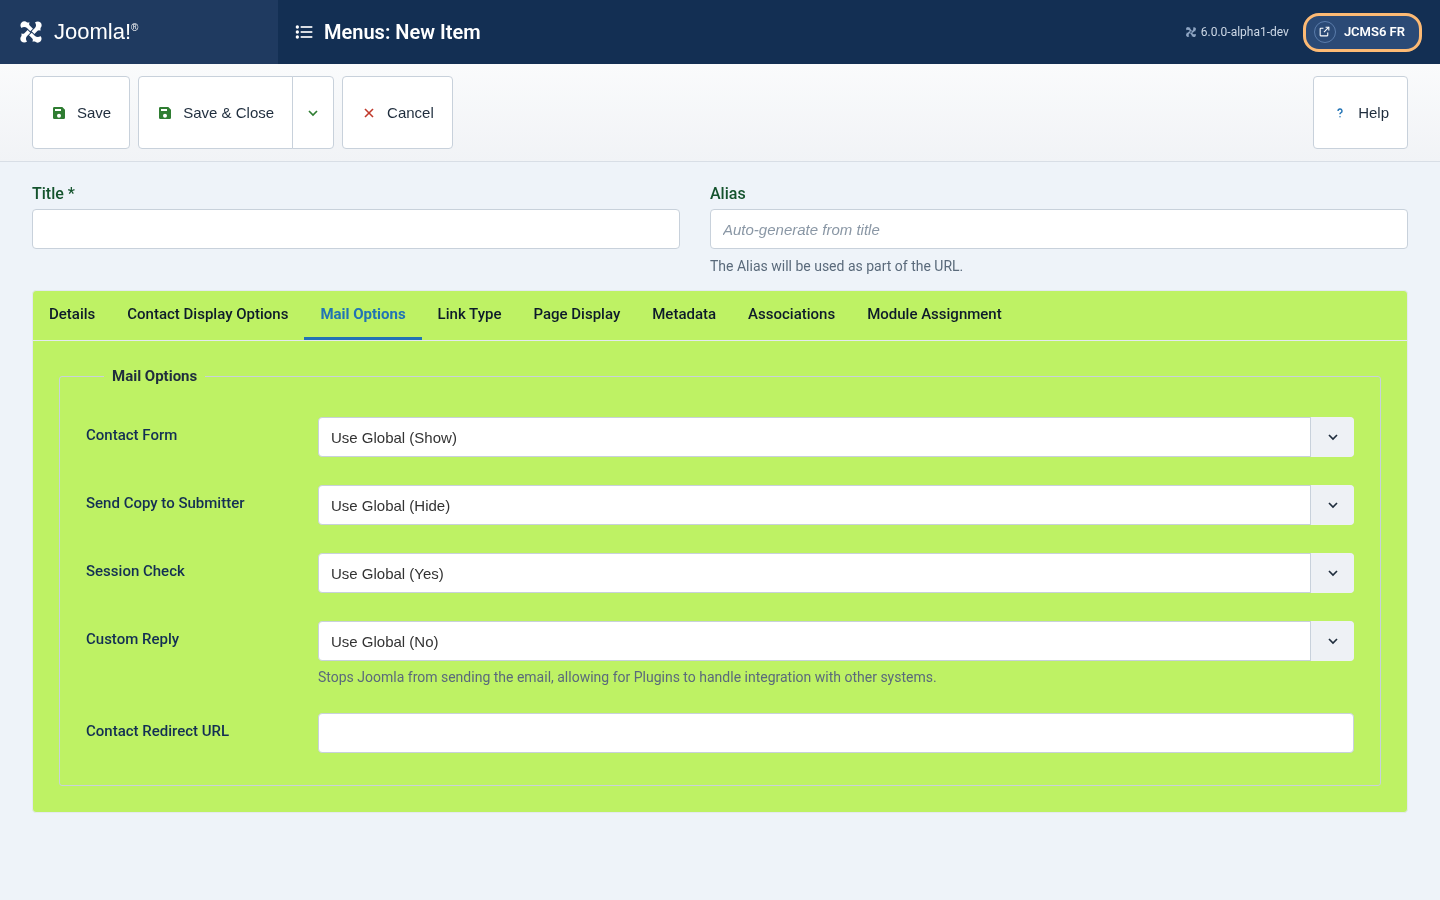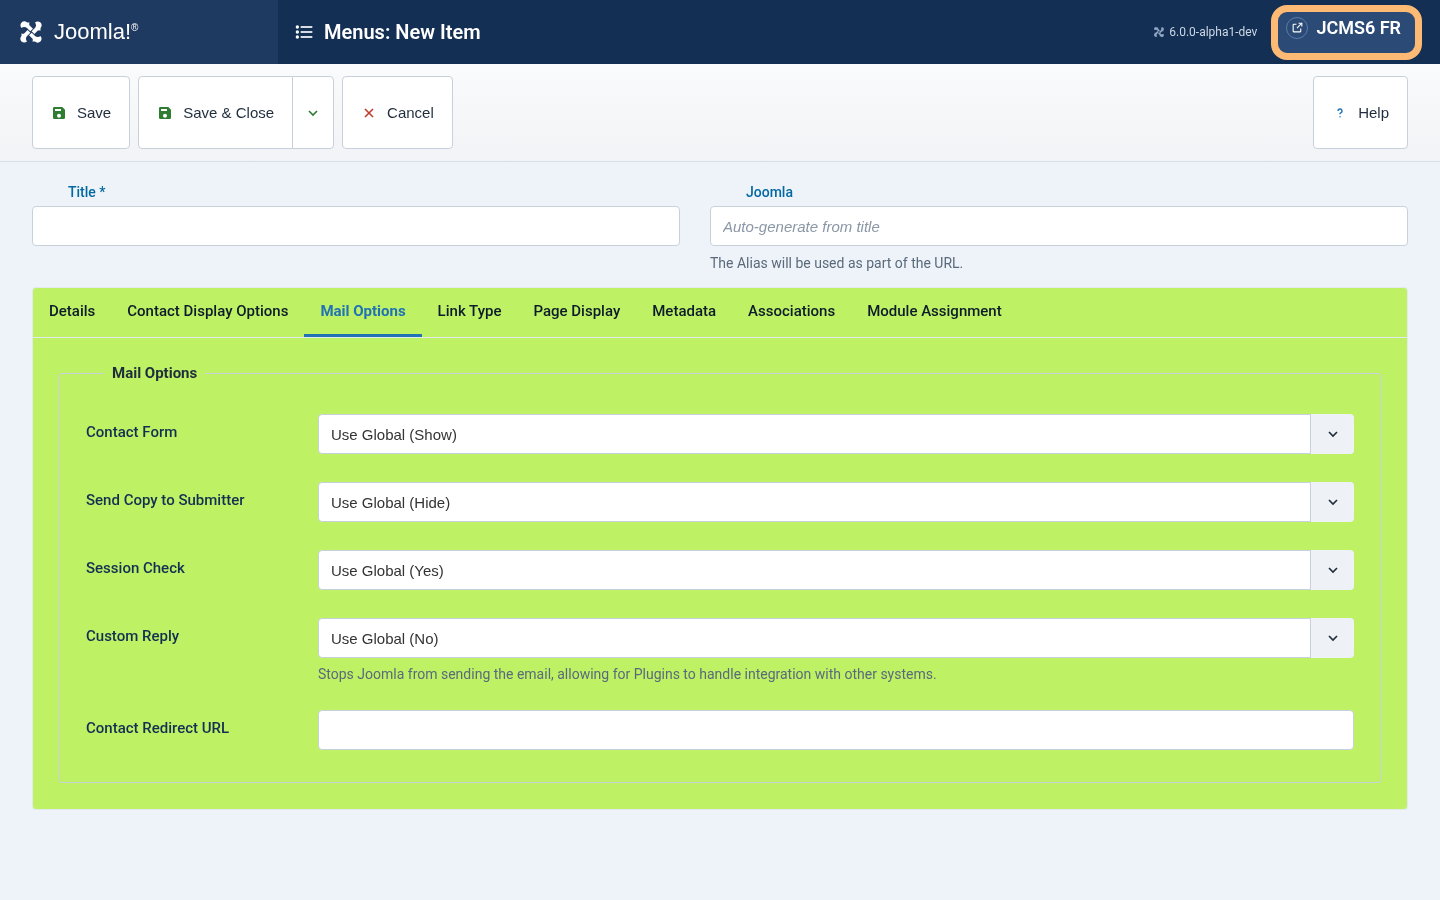"JCMS6 FR" .site-chip { border: 7px solid #fdba74 -> 3px solid #fdba74; font-size: 18px -> 13px; padding: 5px 14px 14px 8px -> 5px 14px 6px 8px }
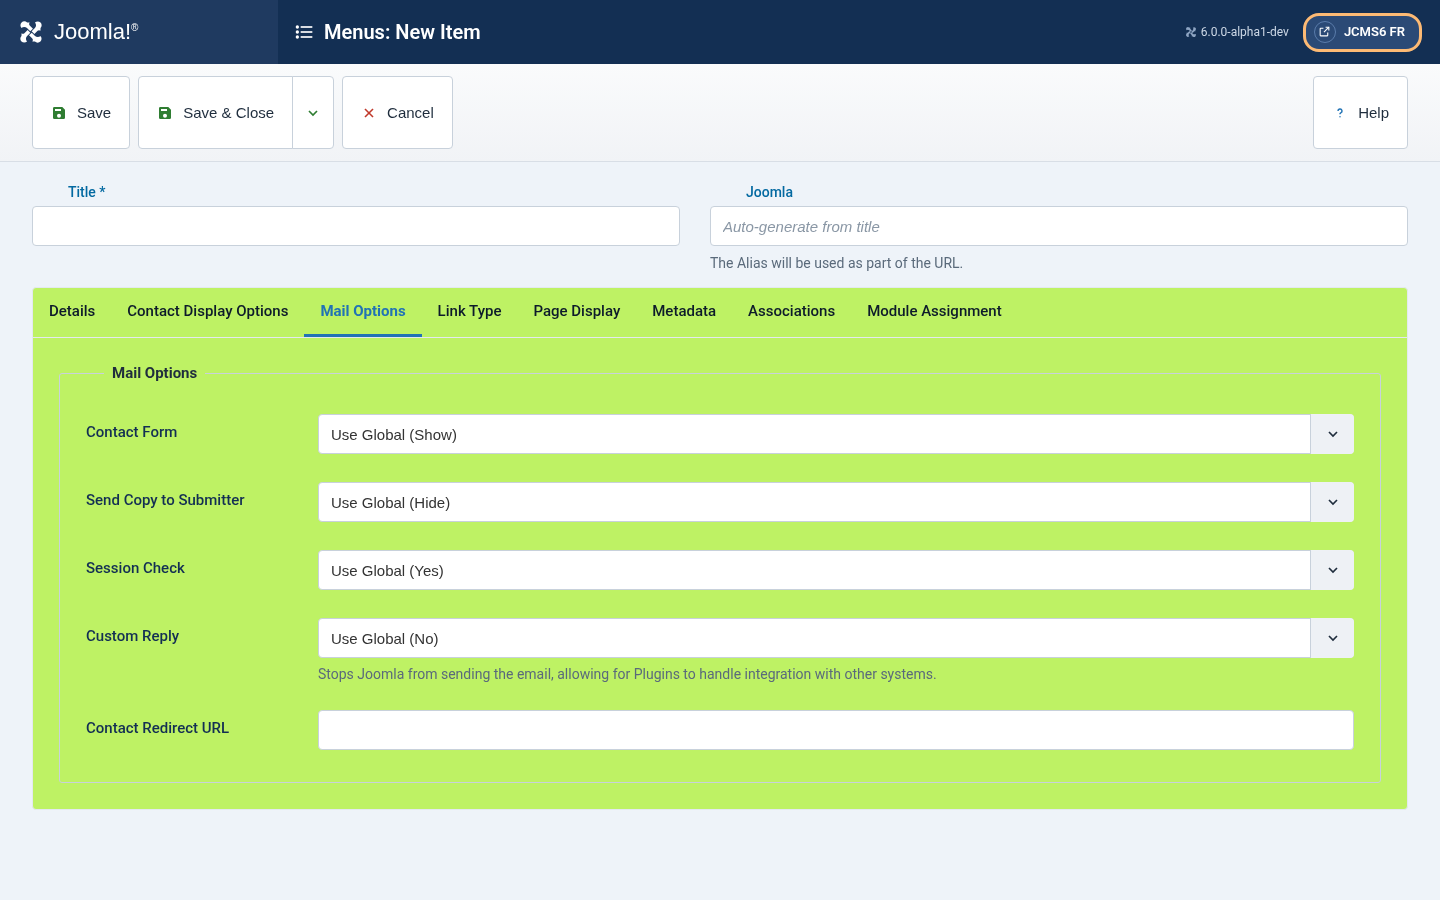"Title *" .field-block label { color: #0369a1 -> #14532d; font-size: 14px -> 16px; margin-left: 36px -> none }
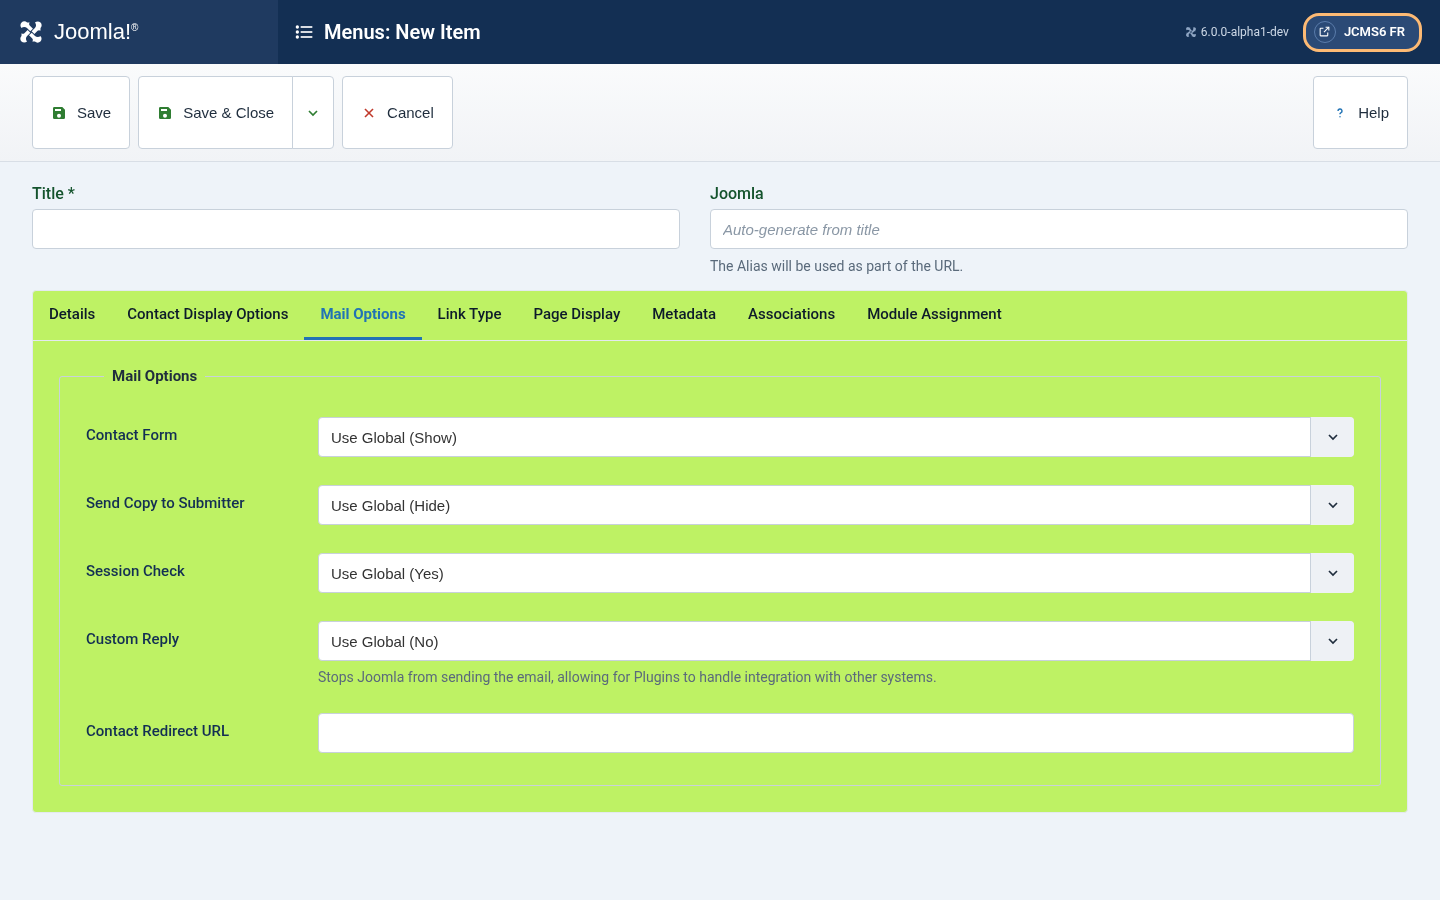"Joomla" label { text: Joomla -> Alias }
